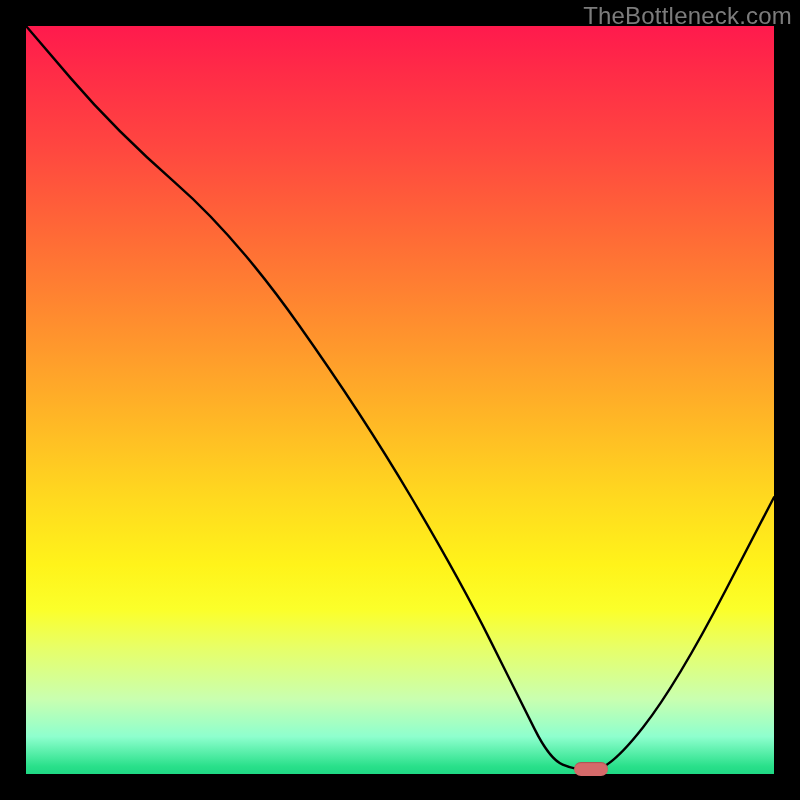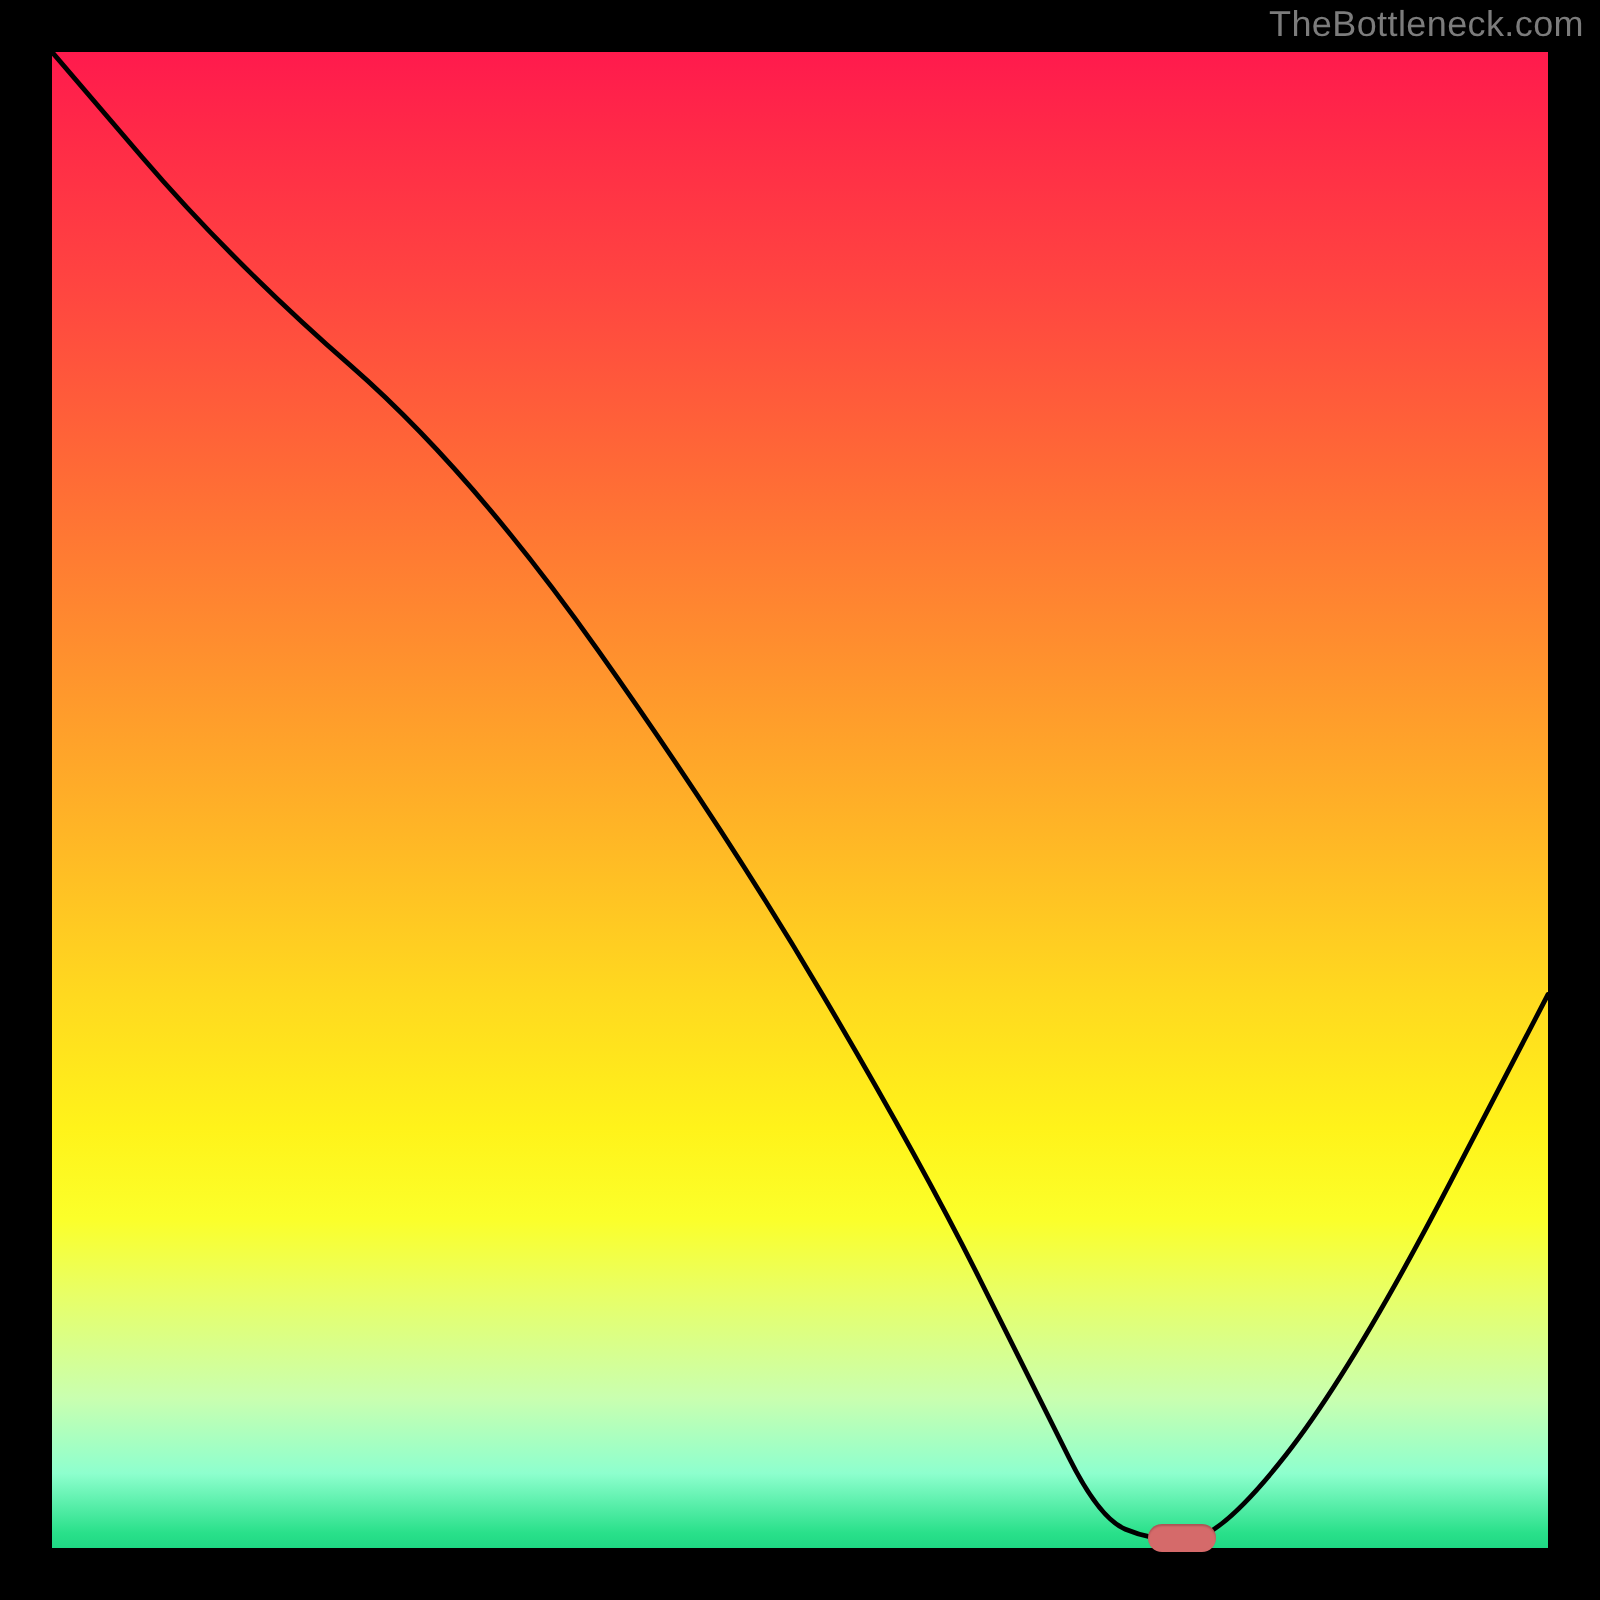"TheBottleneck.com" .watermark { font-size: 18px -> 24px }
